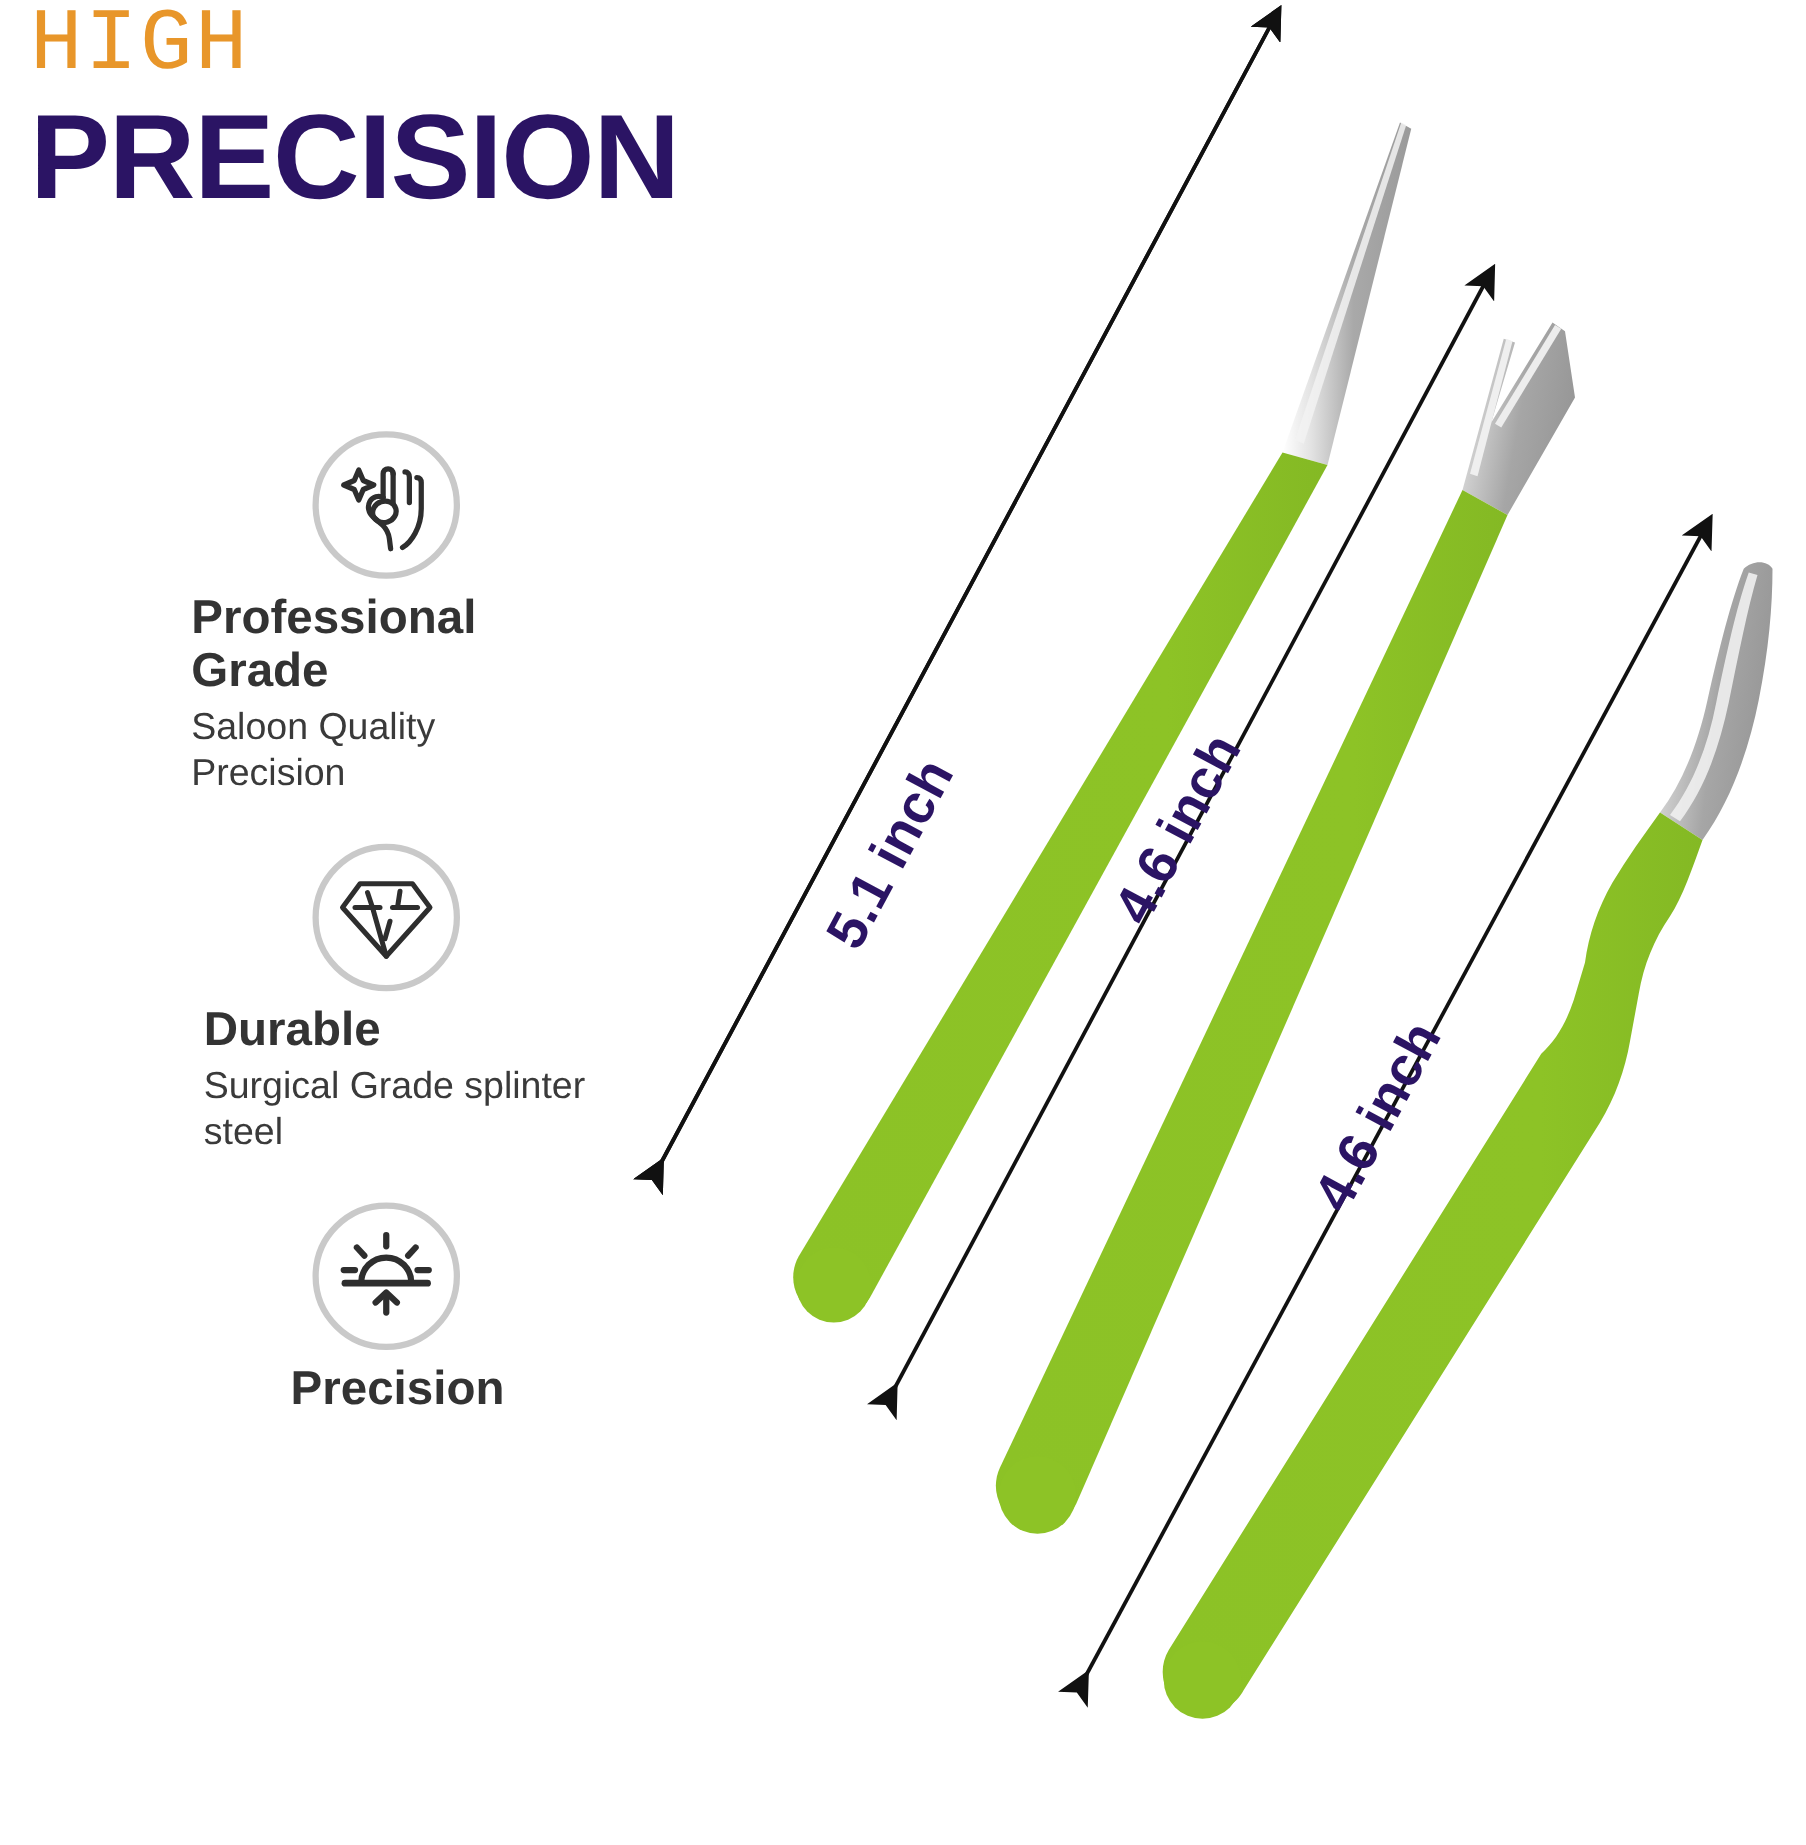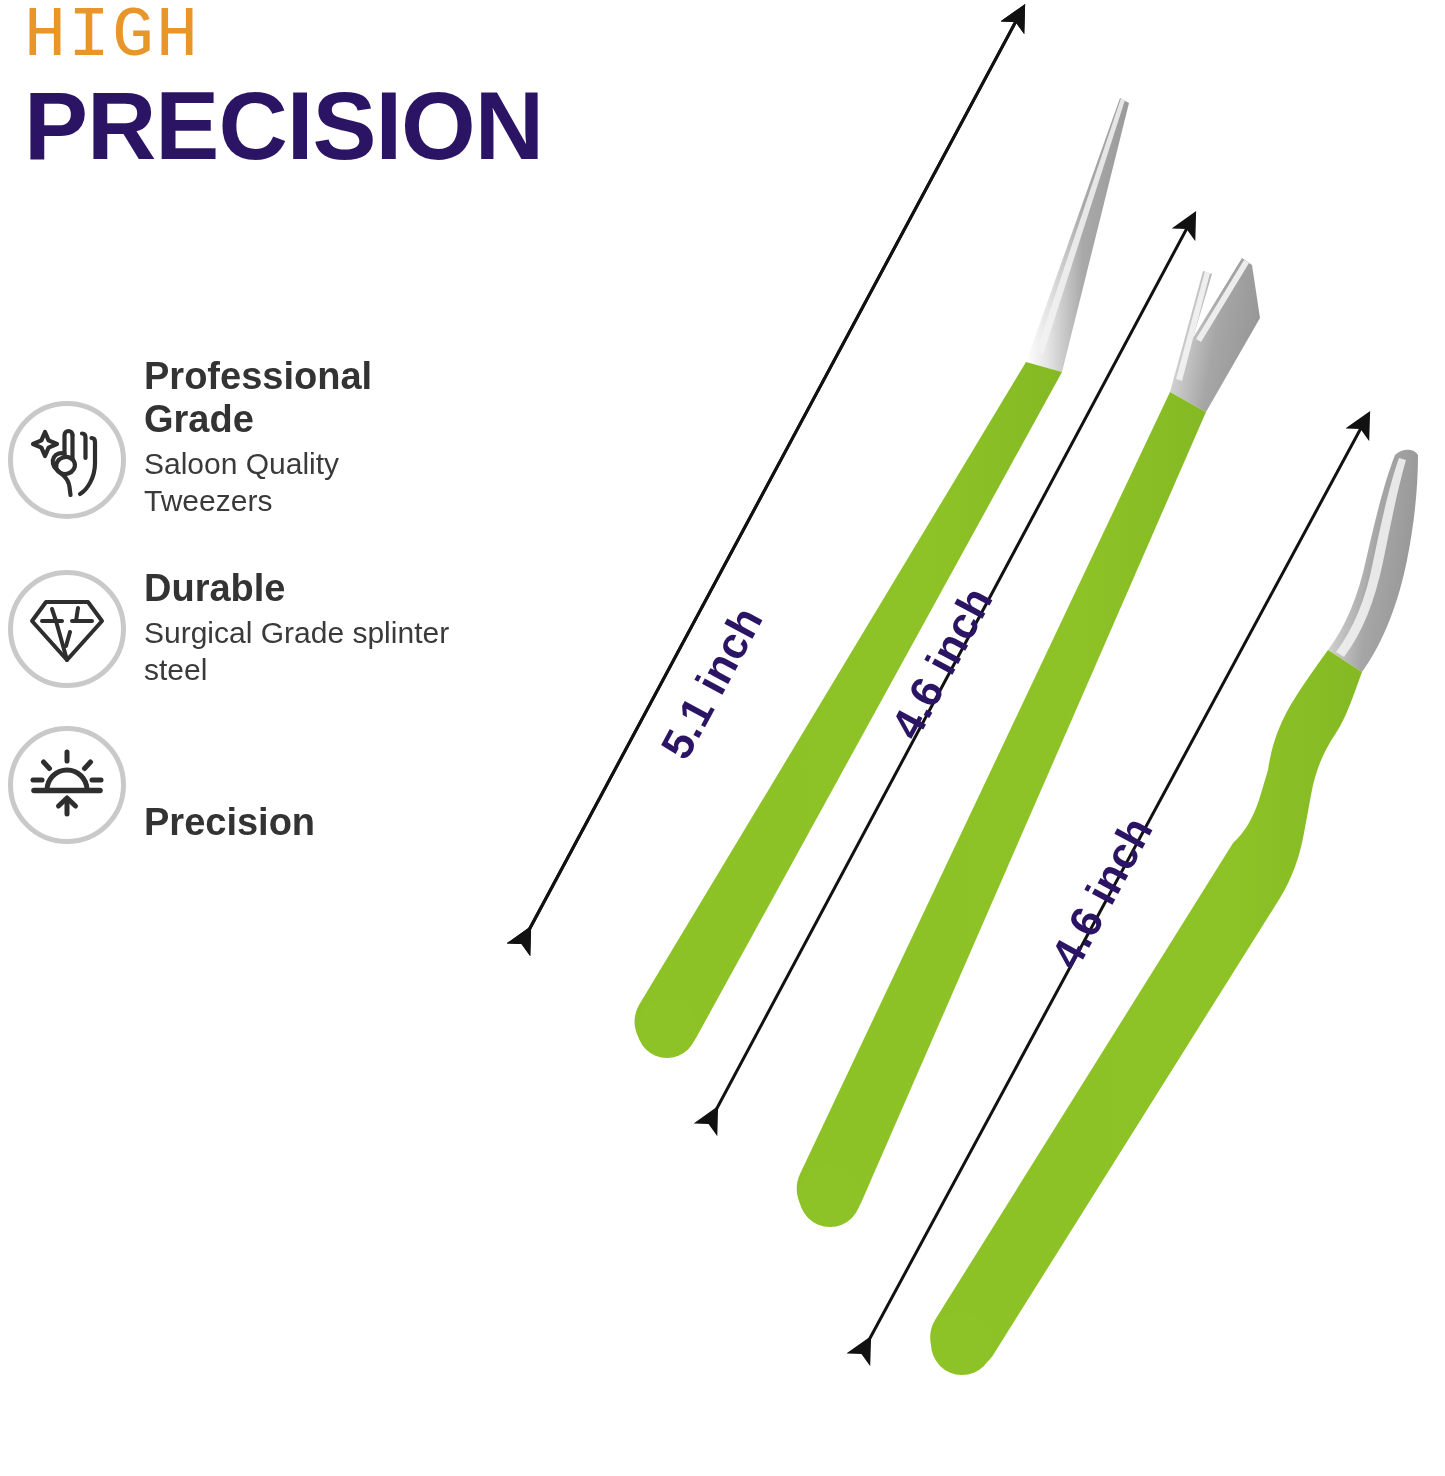"Professional Grade" .feature-row { align-items: flex-end -> center; flex-direction: none -> column }
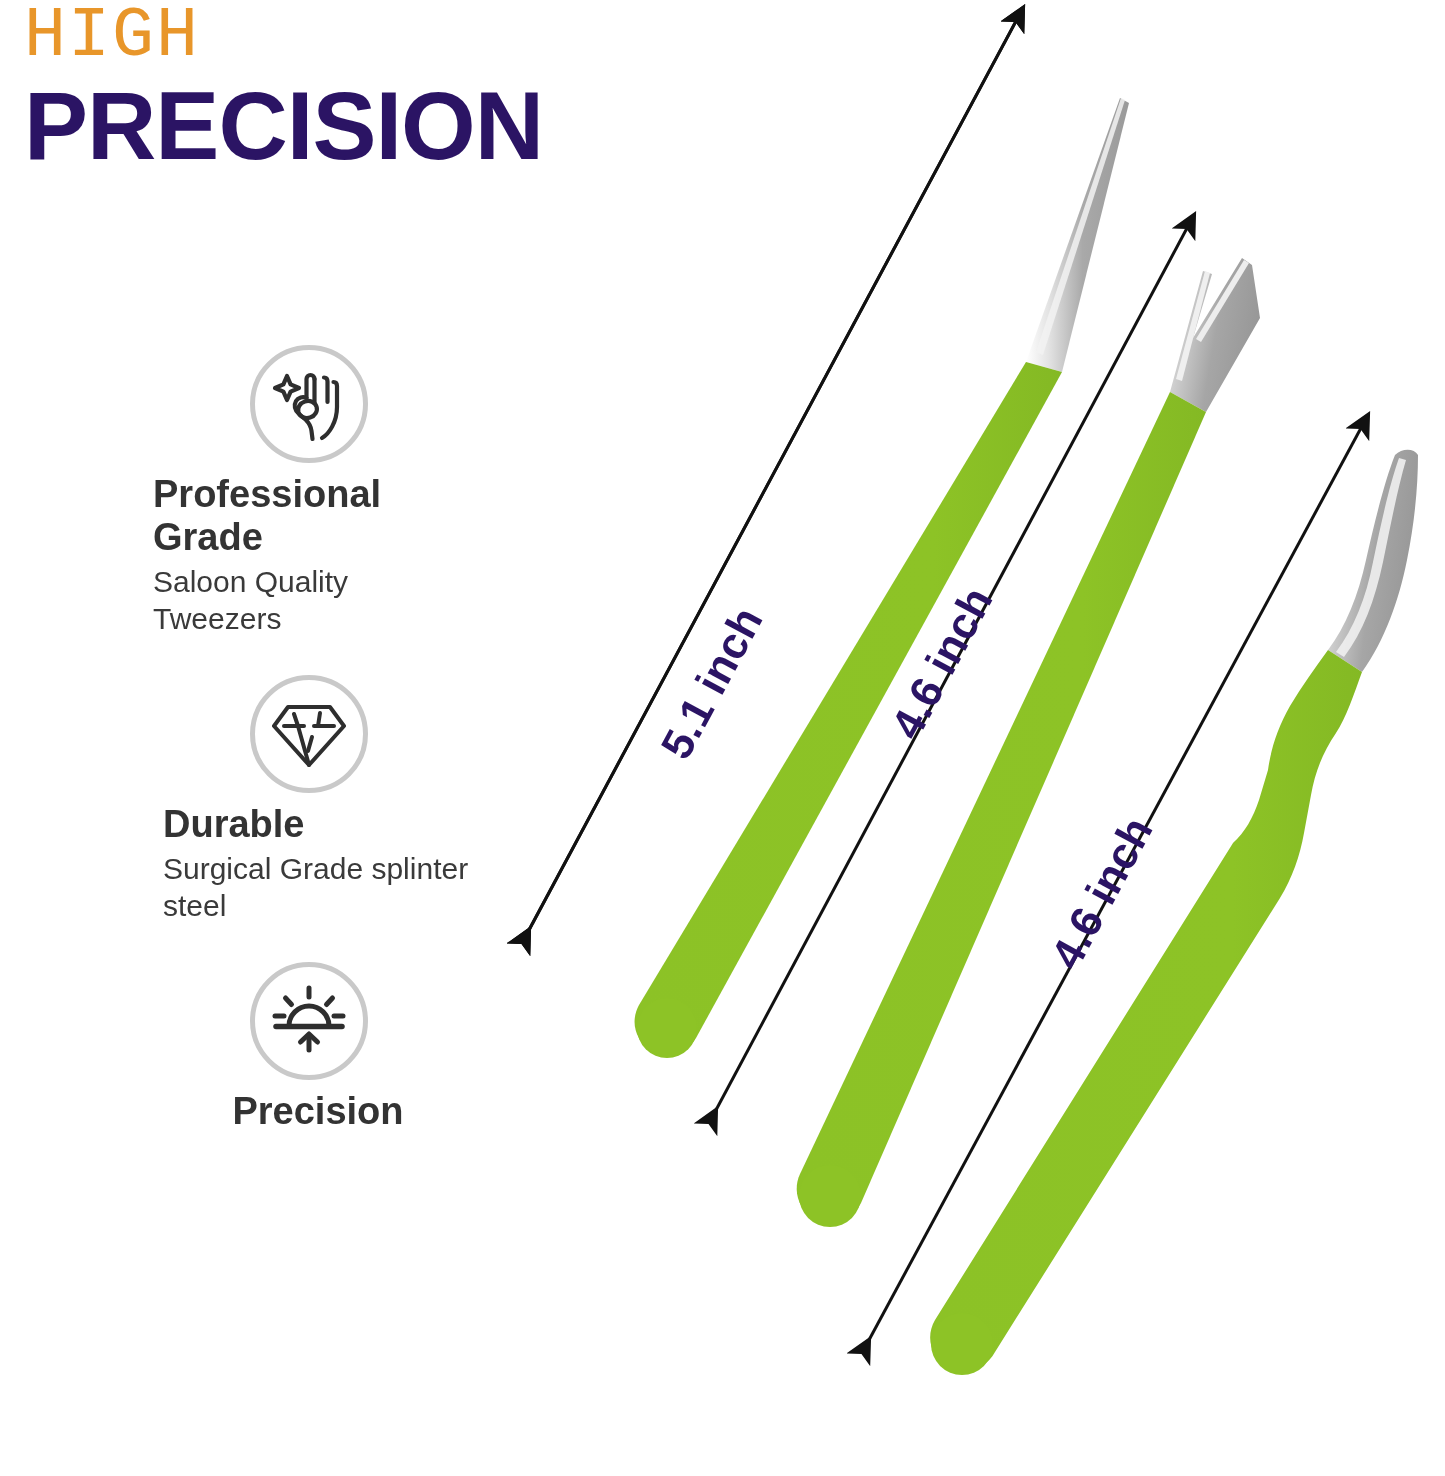"Saloon Quality Tweezers" div.feature-desc { text: Tweezers -> Precision }
